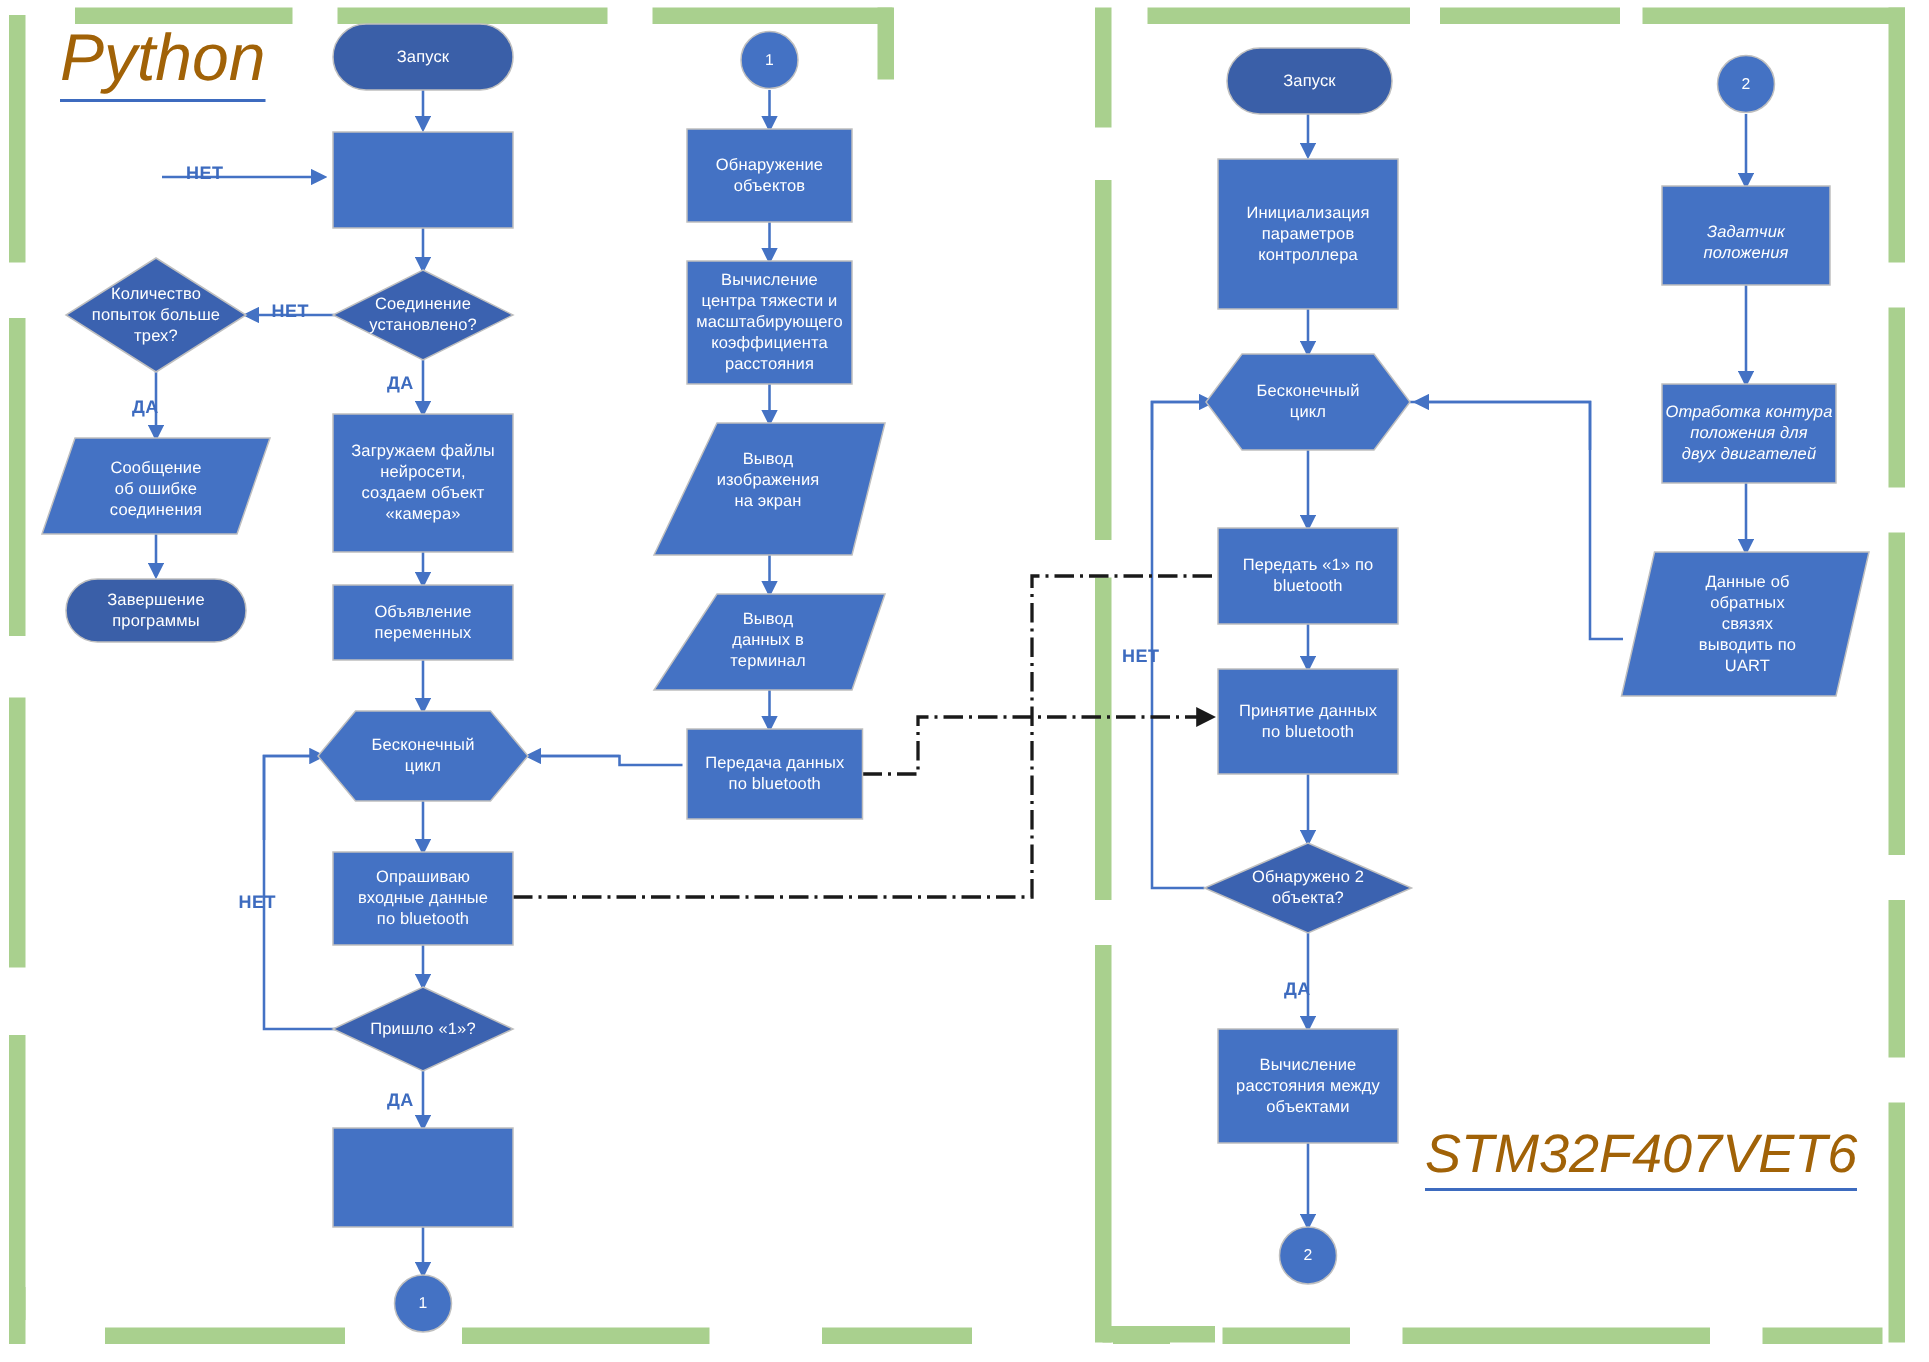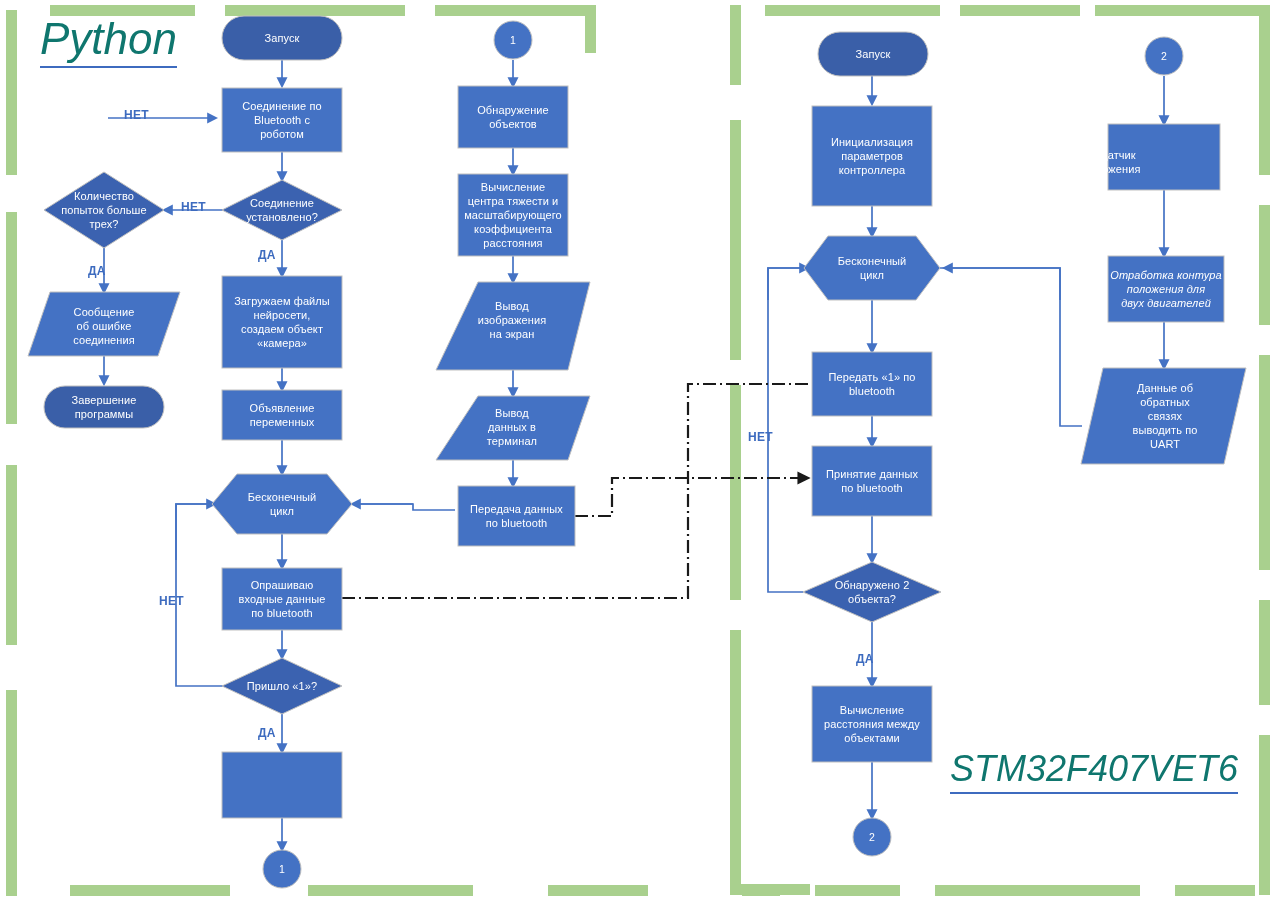"Python" .title-text { color: #0f766e -> #a16207 }
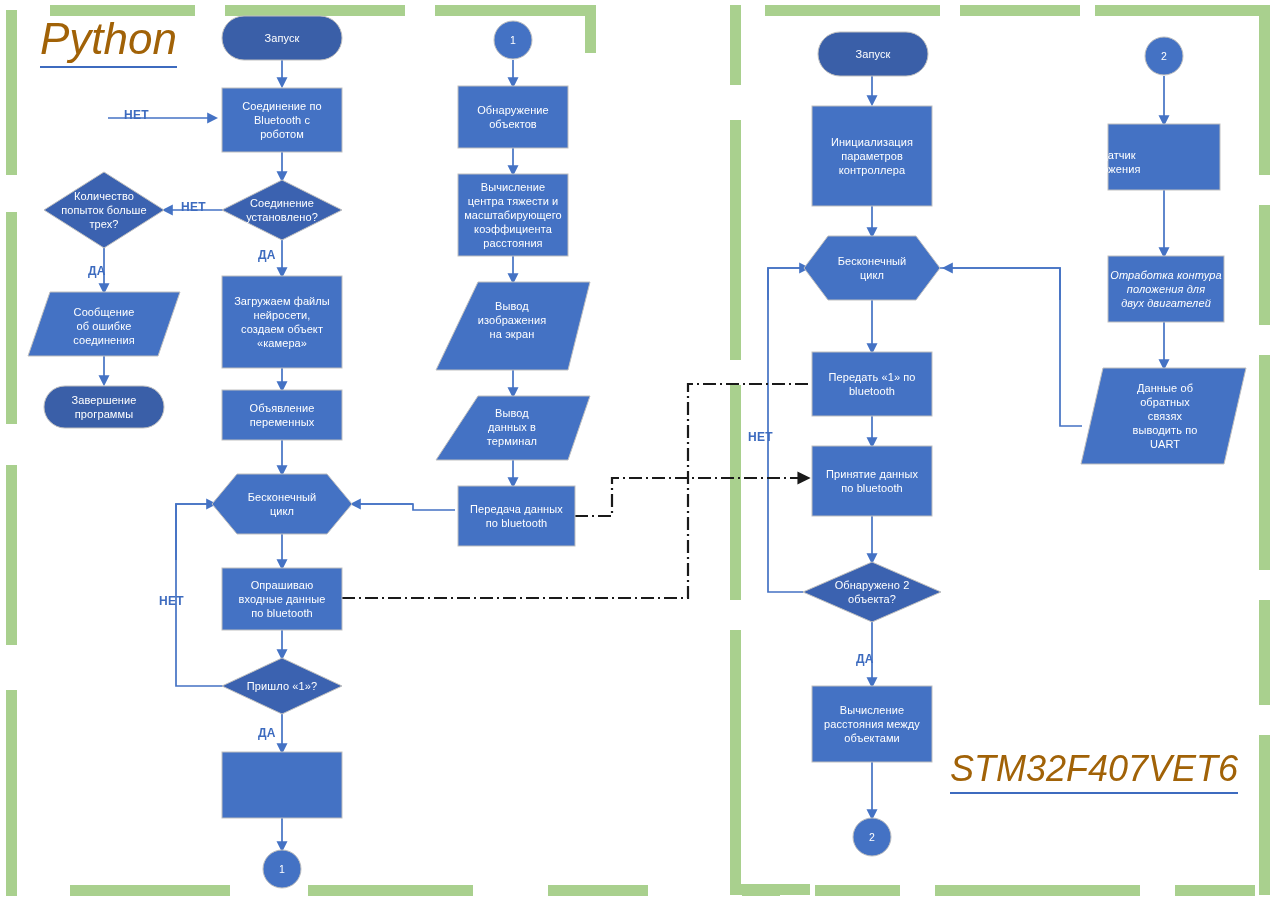"Соединение по" div.node-label { html: <div>Соединение по Bluetooth с роботом</div> -> none }
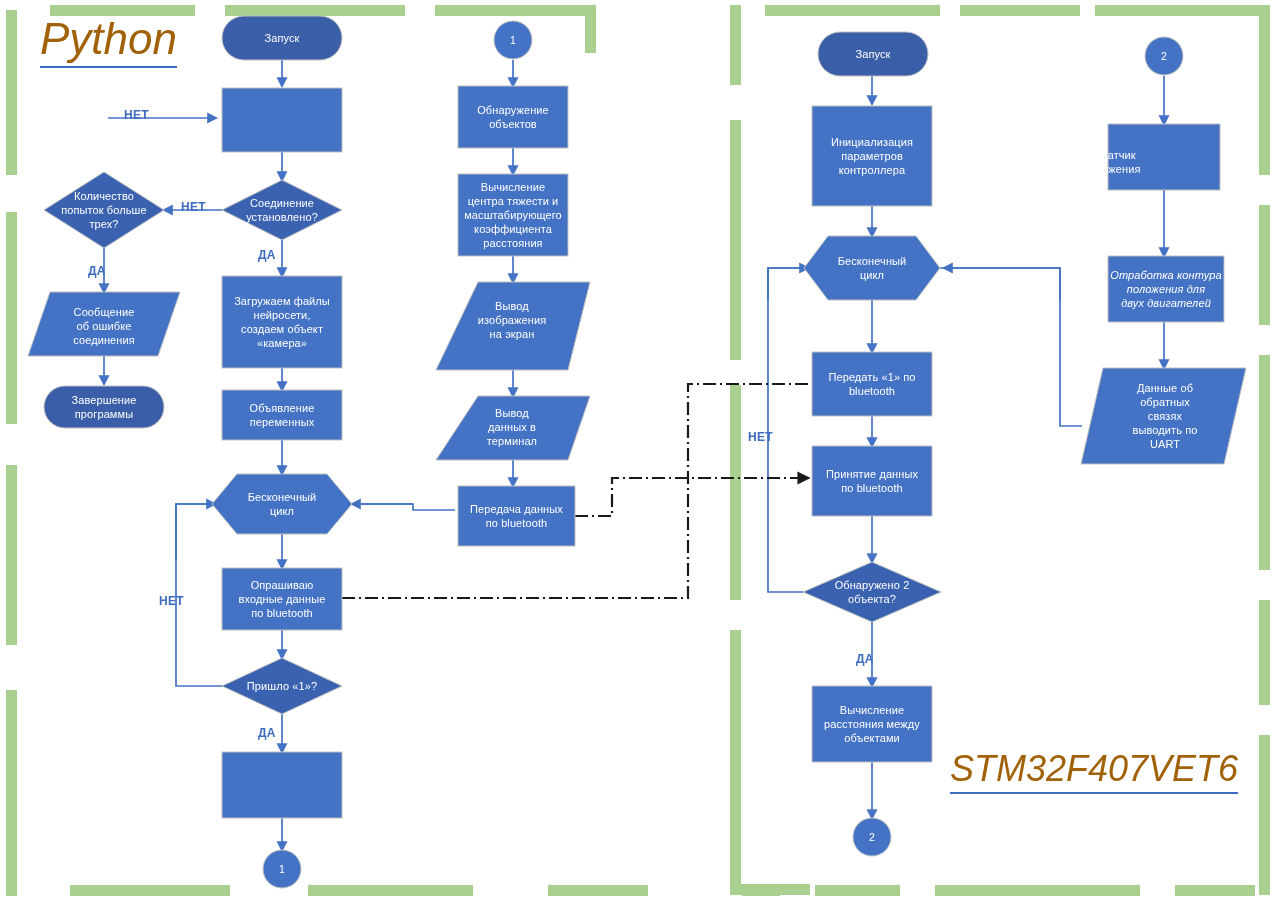"Задатчик" div.node-label { font-style: none -> italic; left: 1056px -> 1108px }
